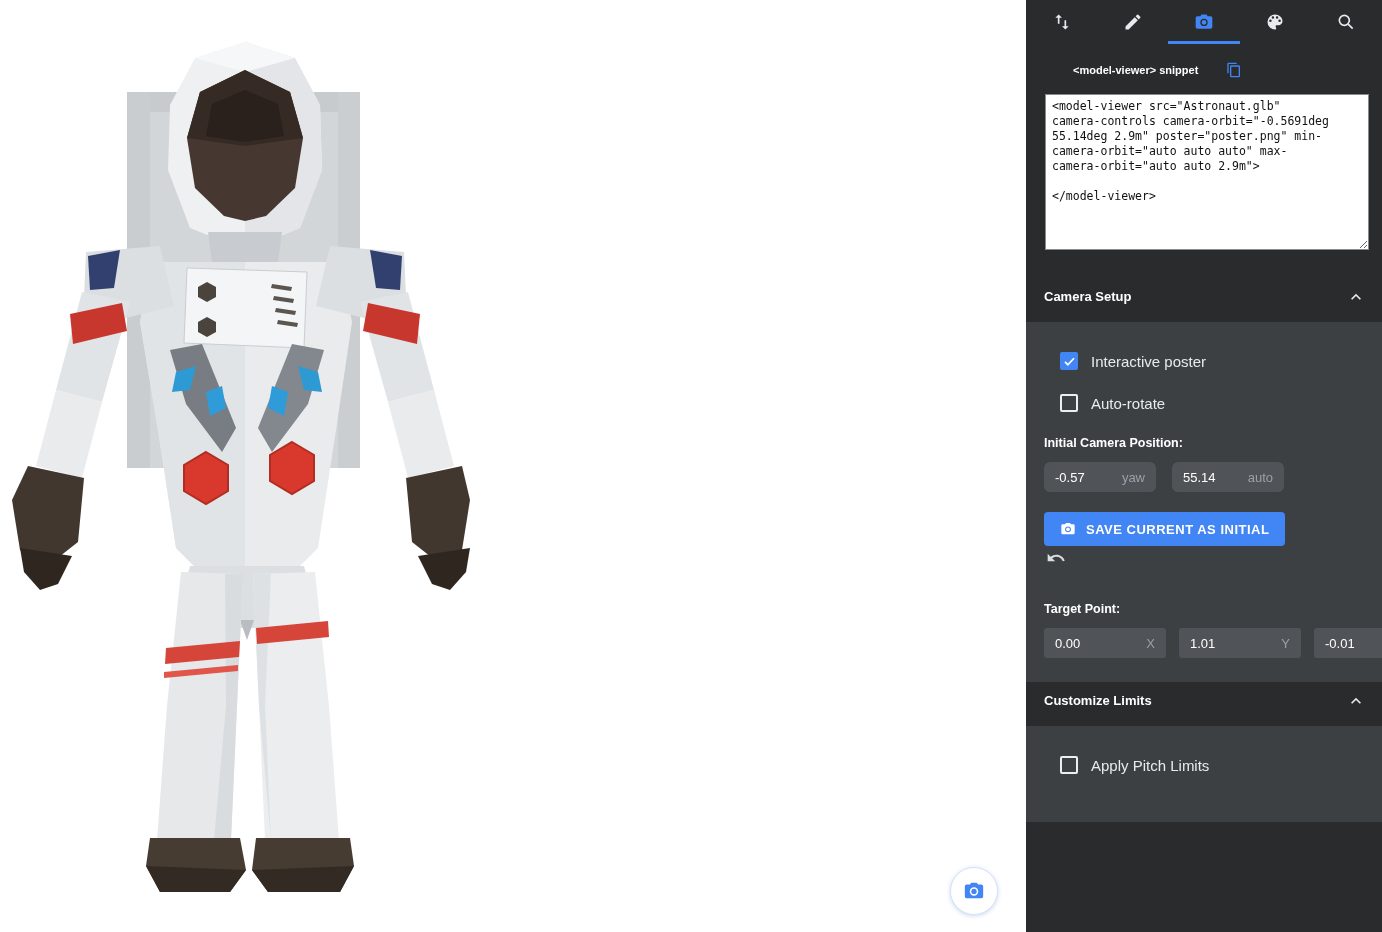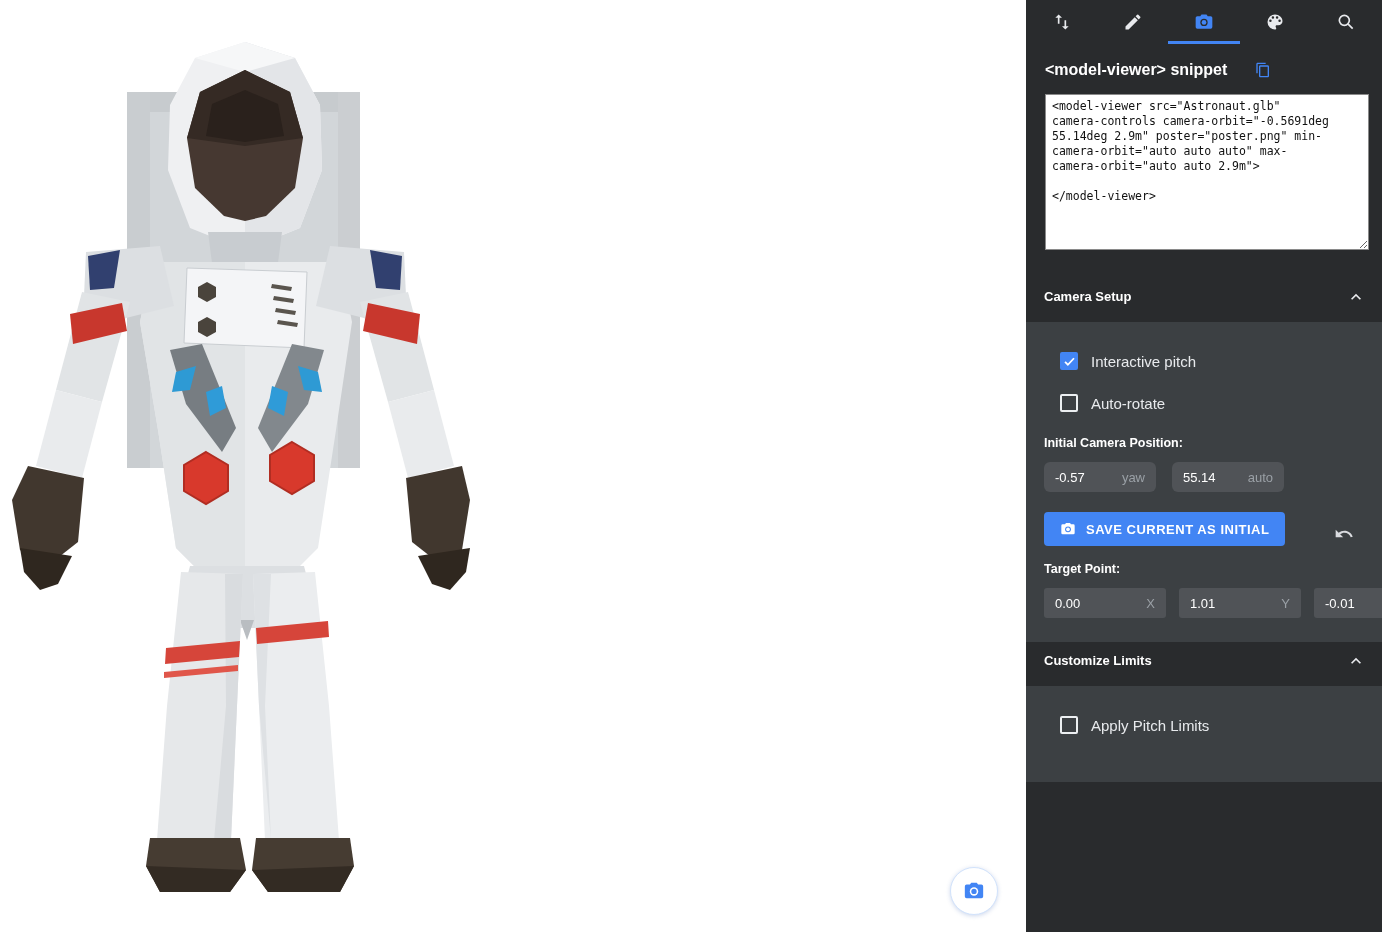"<model-viewer> snippet" .snippet-title { font-size: 16px -> 11px; margin-left: none -> 28px }
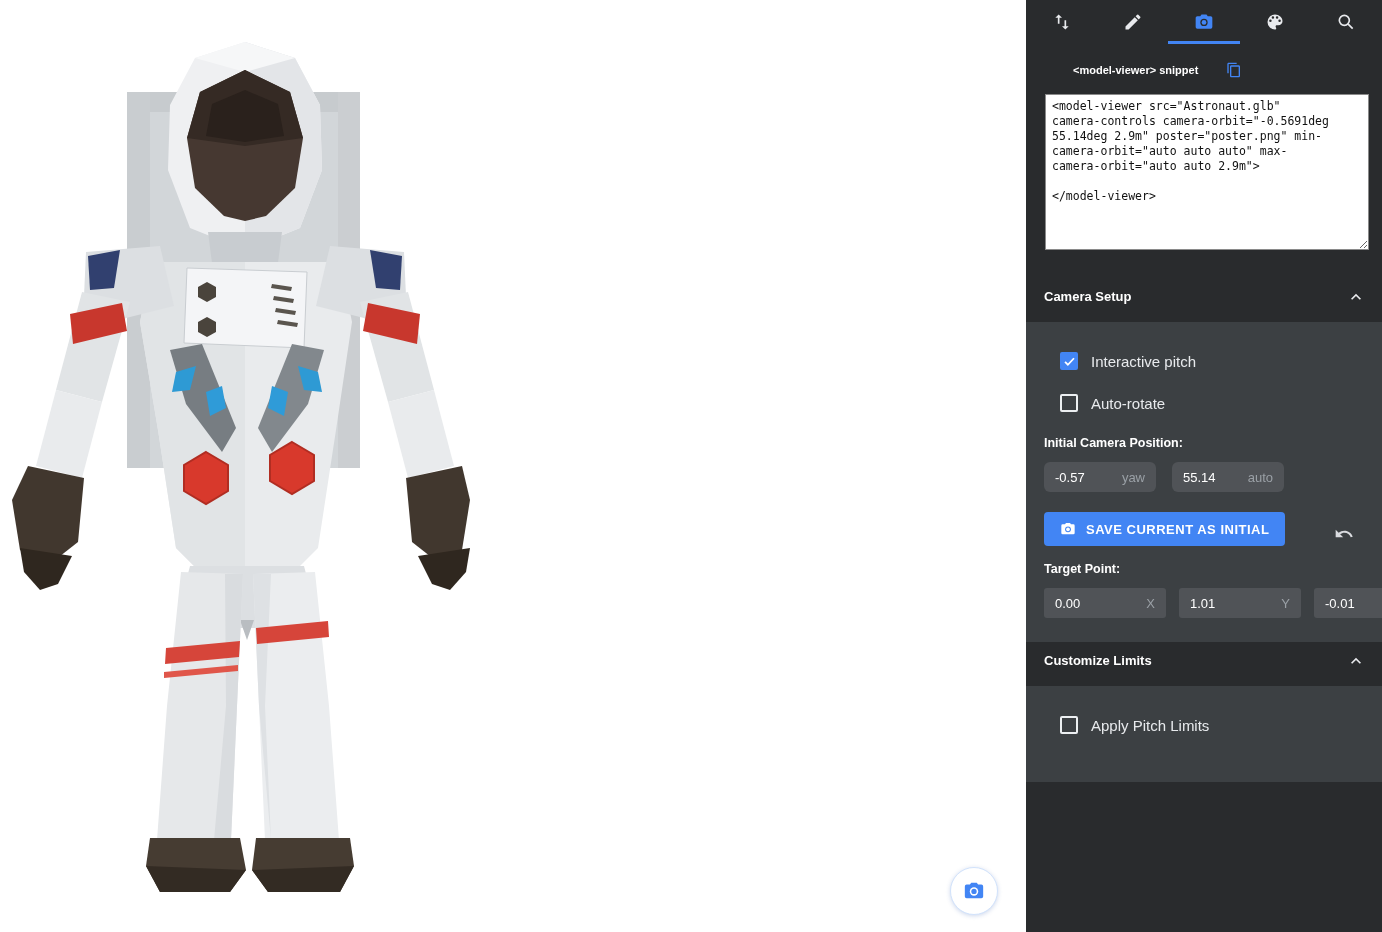"Interactive pitch" span.cb-label { text: pitch -> poster }
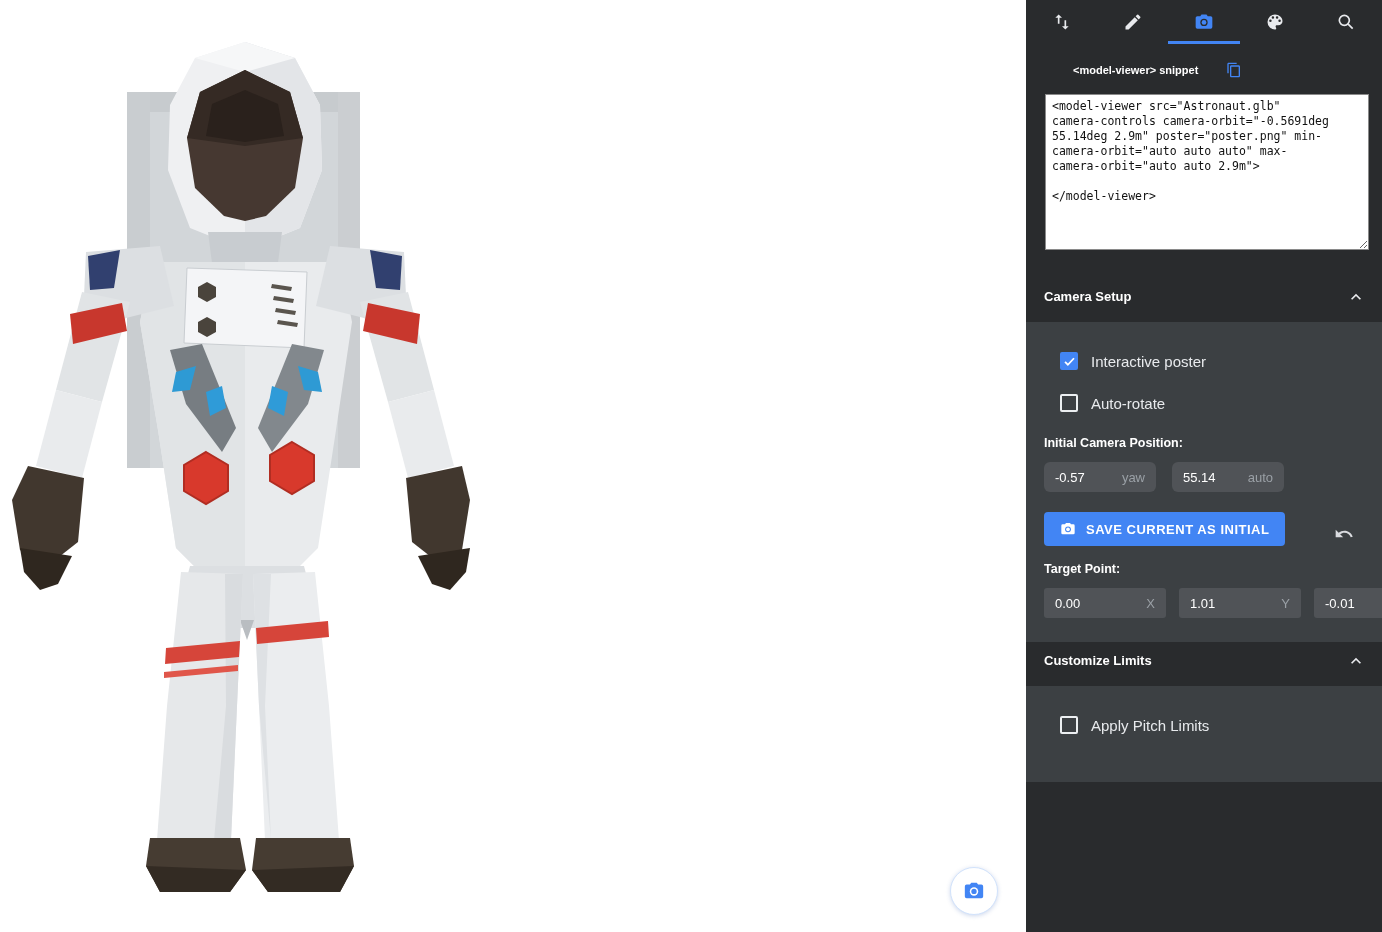"SAVE CURRENT AS INITIAL" .save-row { align-items: flex-end -> flex-start; flex-direction: none -> column; margin: 20px 0 16px 0 -> 20px 0 32px 0 }
